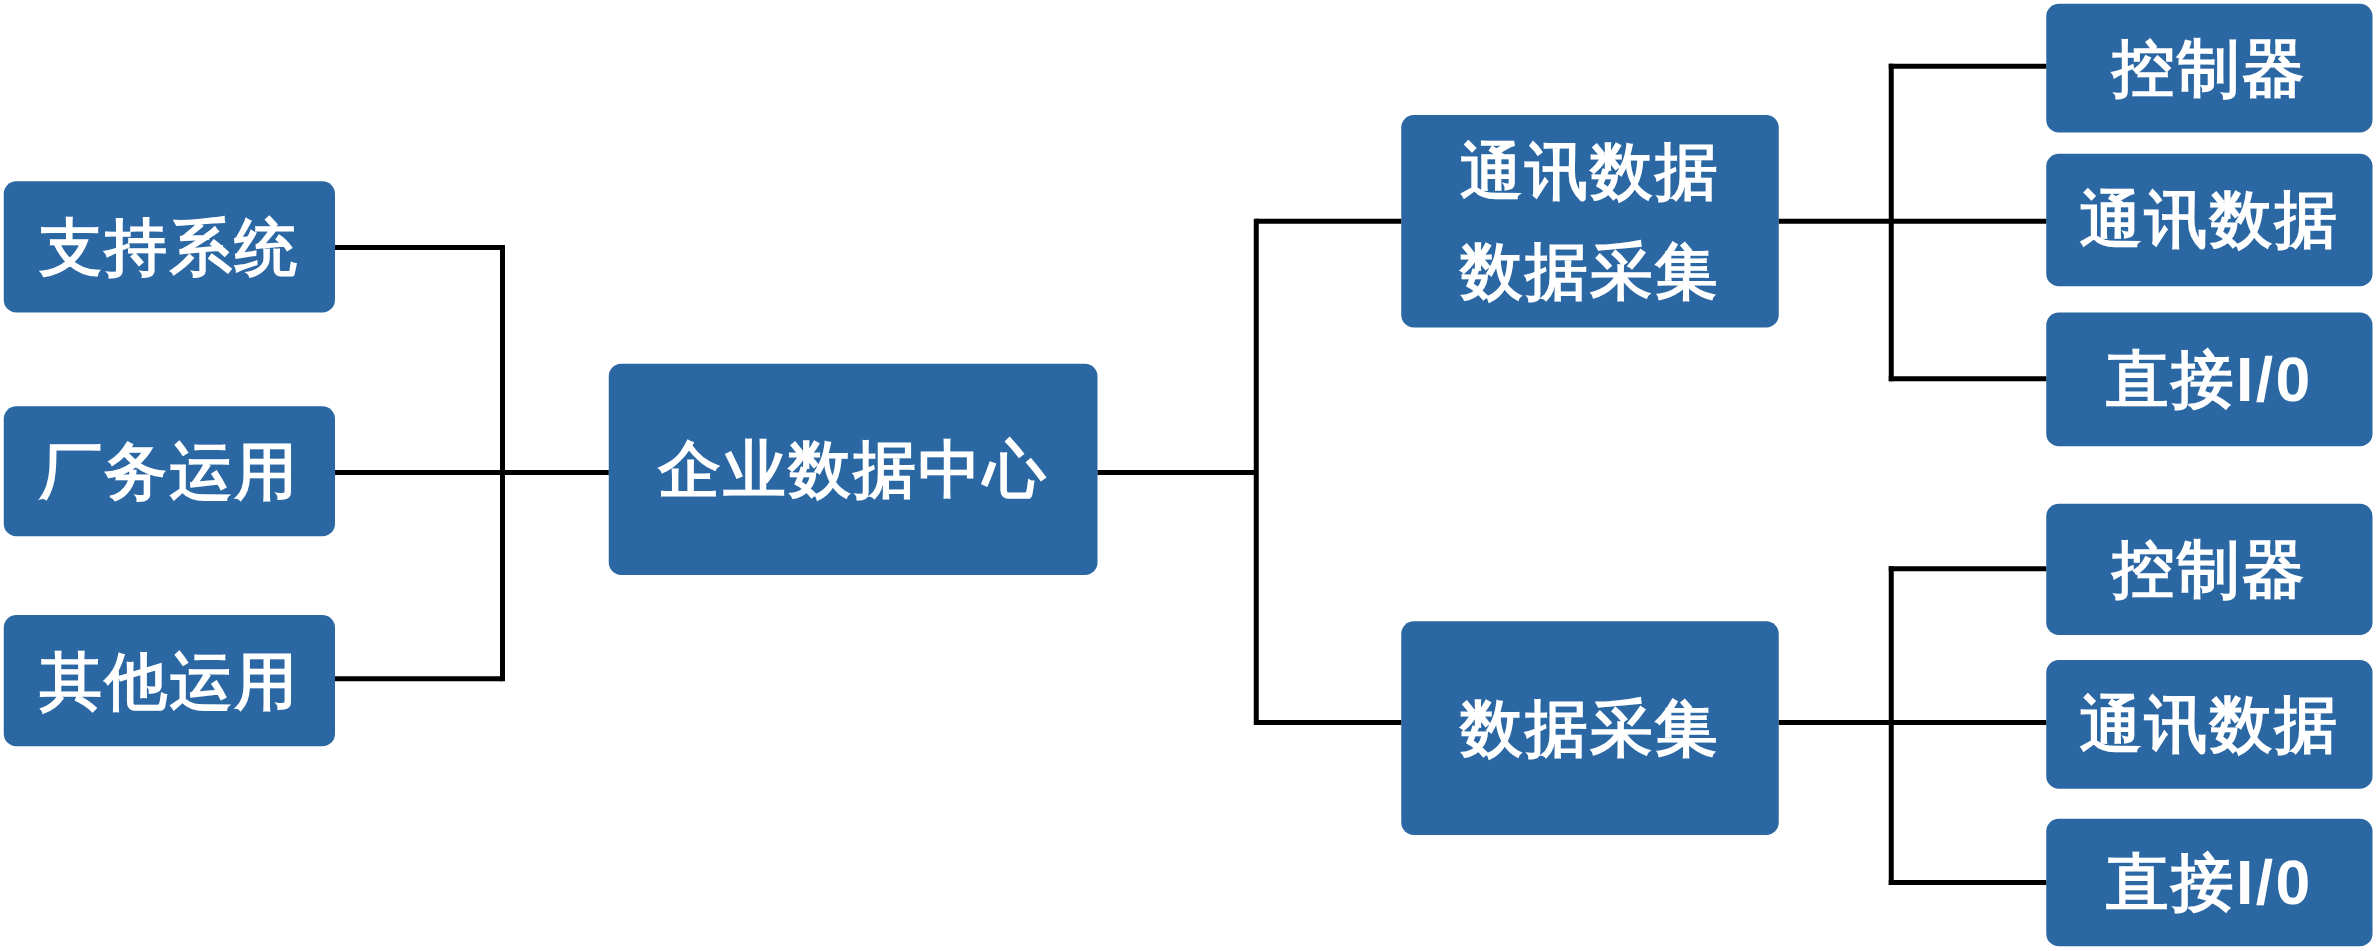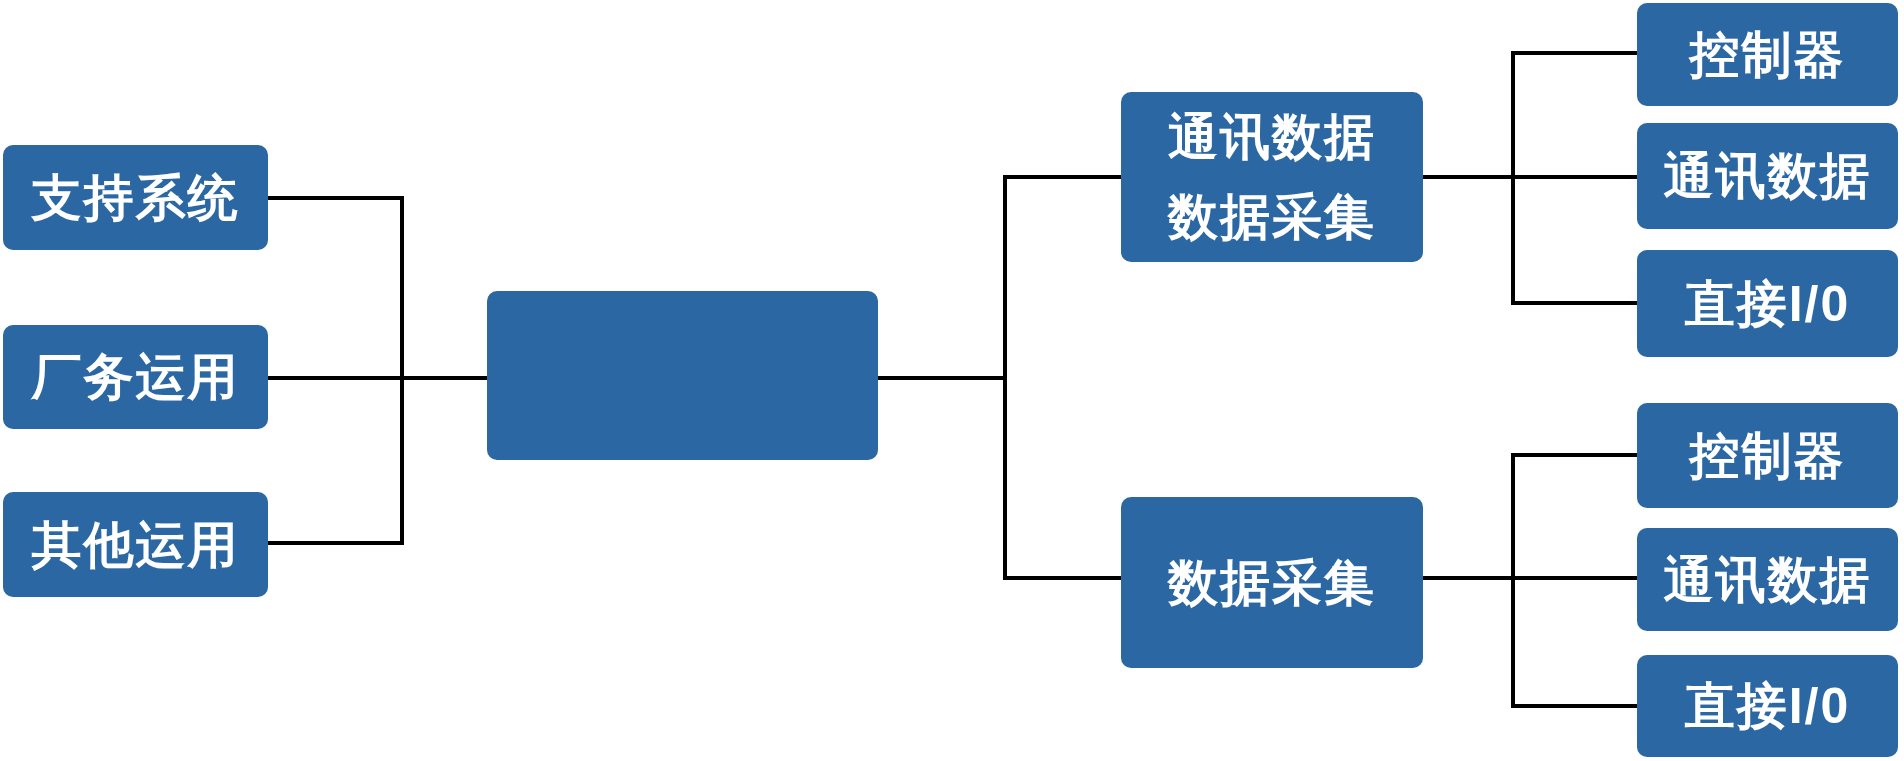"企业数据中心" span.ln { html: none -> <span>企业数据中心</span> }
